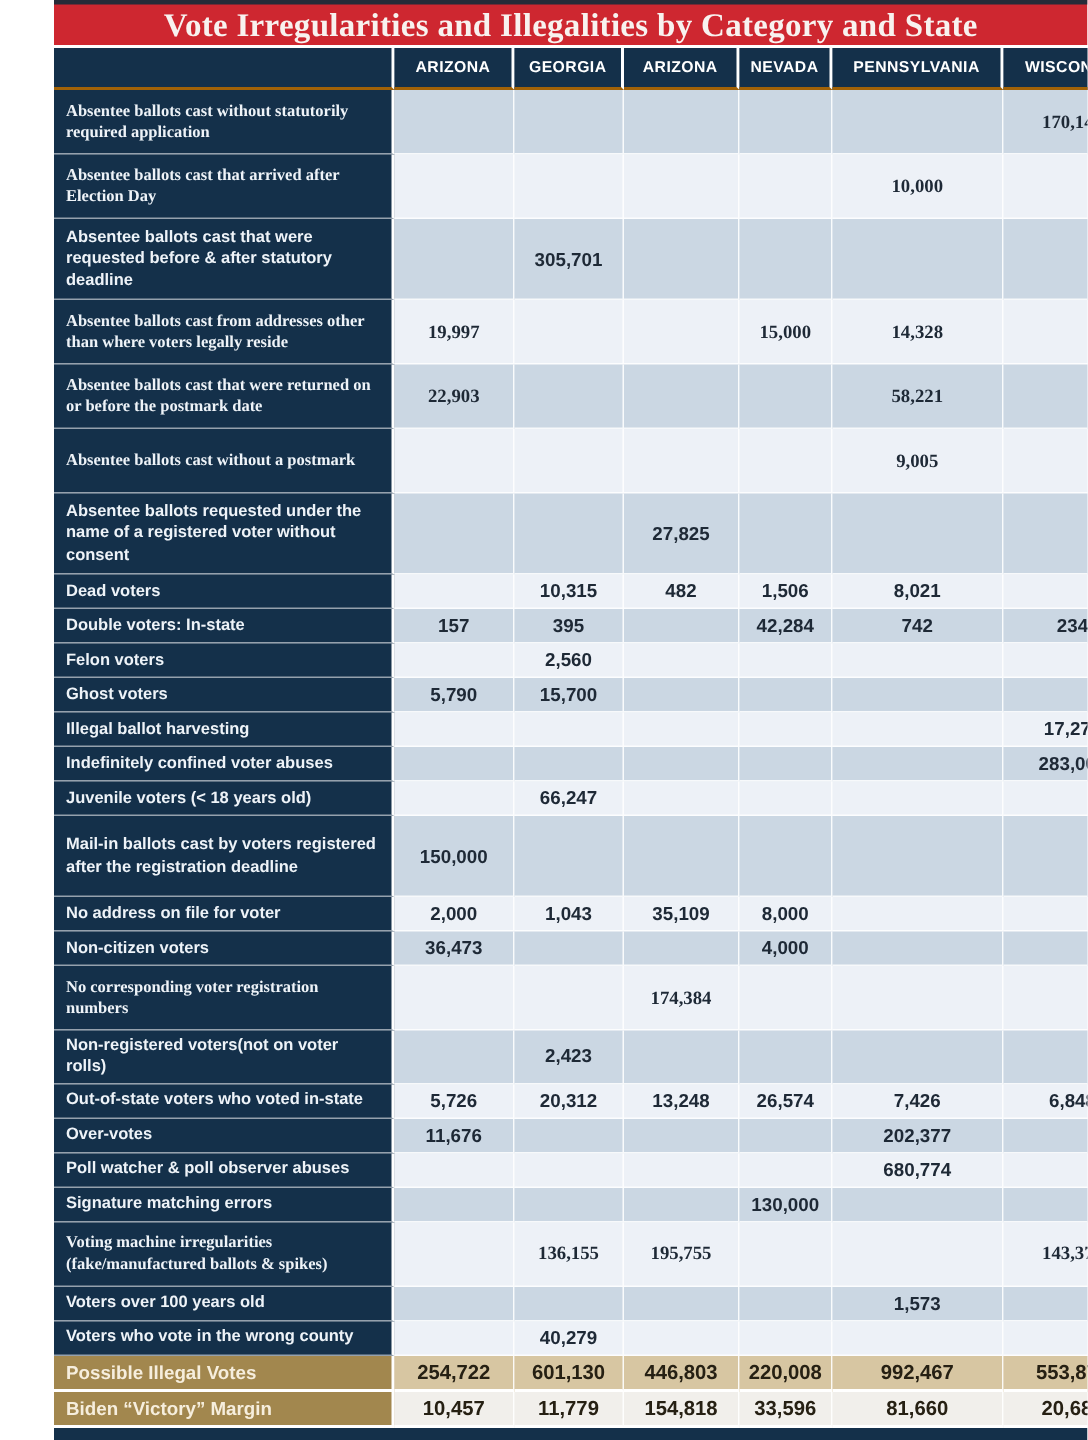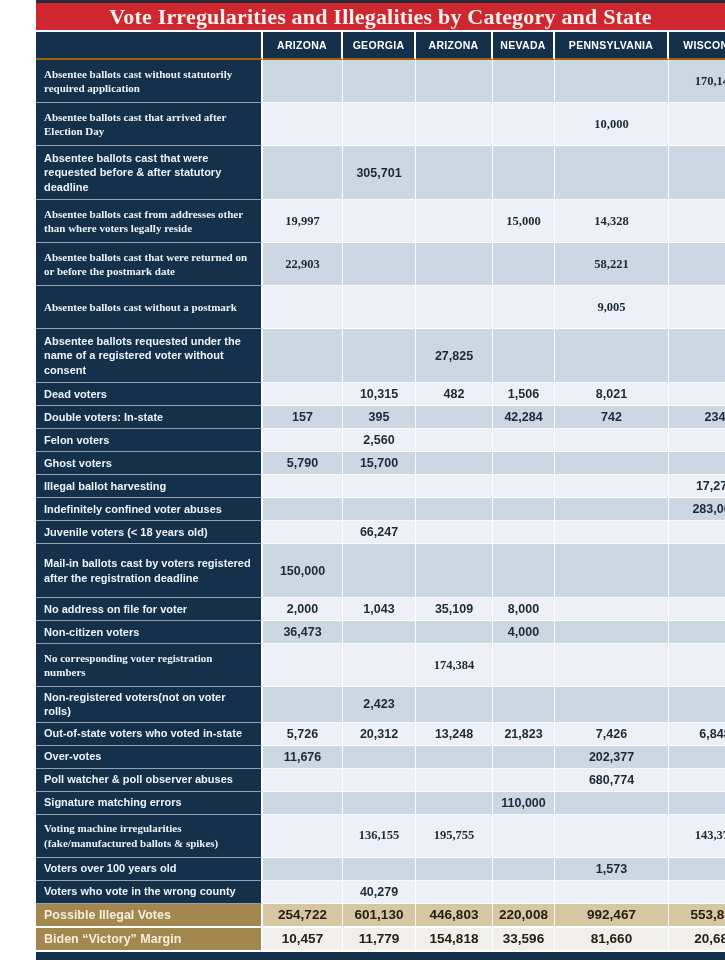"21,823" td.num { text: 21,823 -> 26,574 }
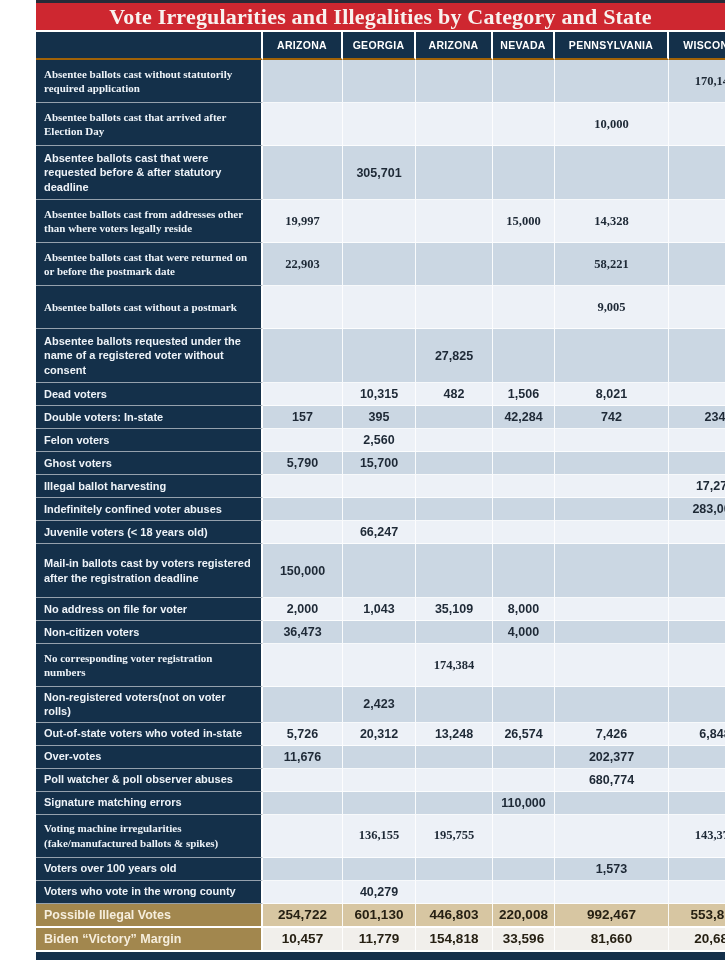"110,000" td.num { text: 110,000 -> 130,000 }
